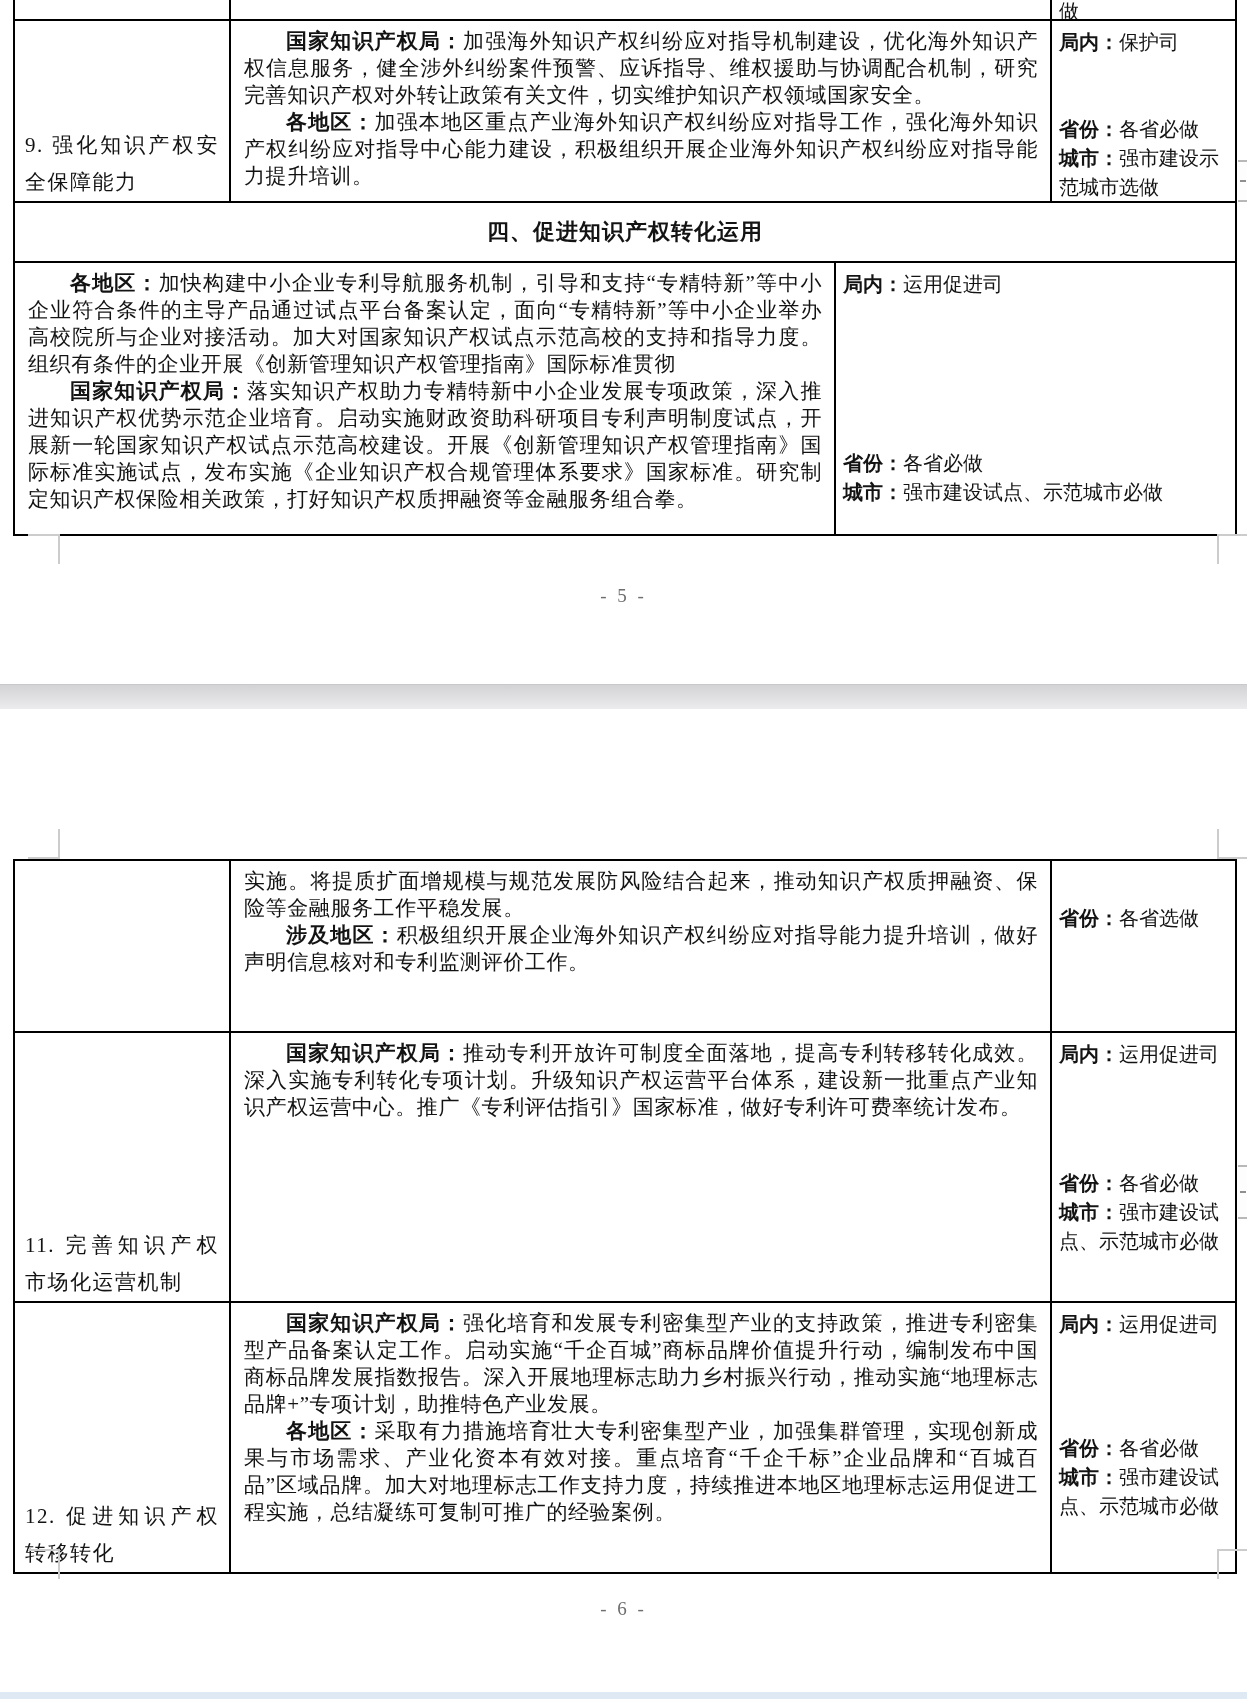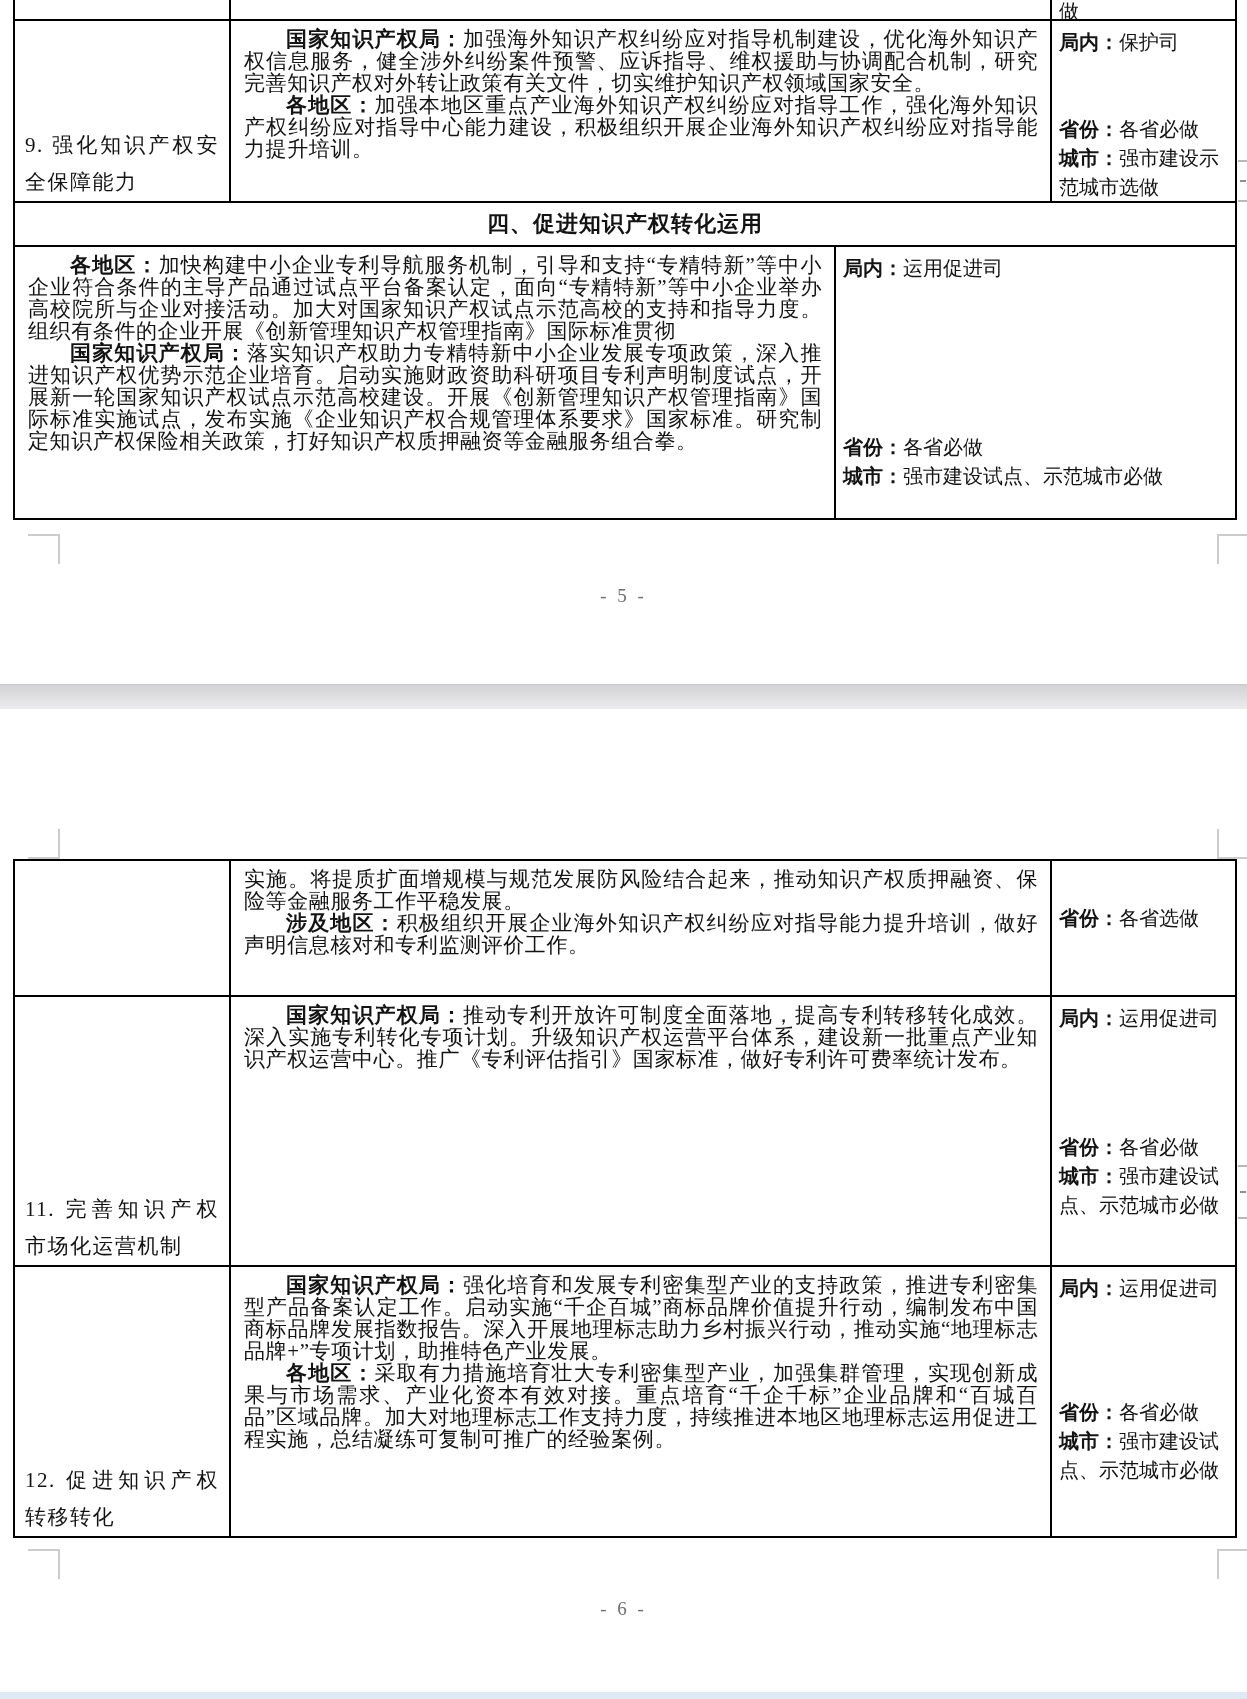"国家知识产权局：加强海外知识产权纠纷应对指导机制建设，优化海外知识产权信息服务，" .c2 { line-height: 22px -> 27px }
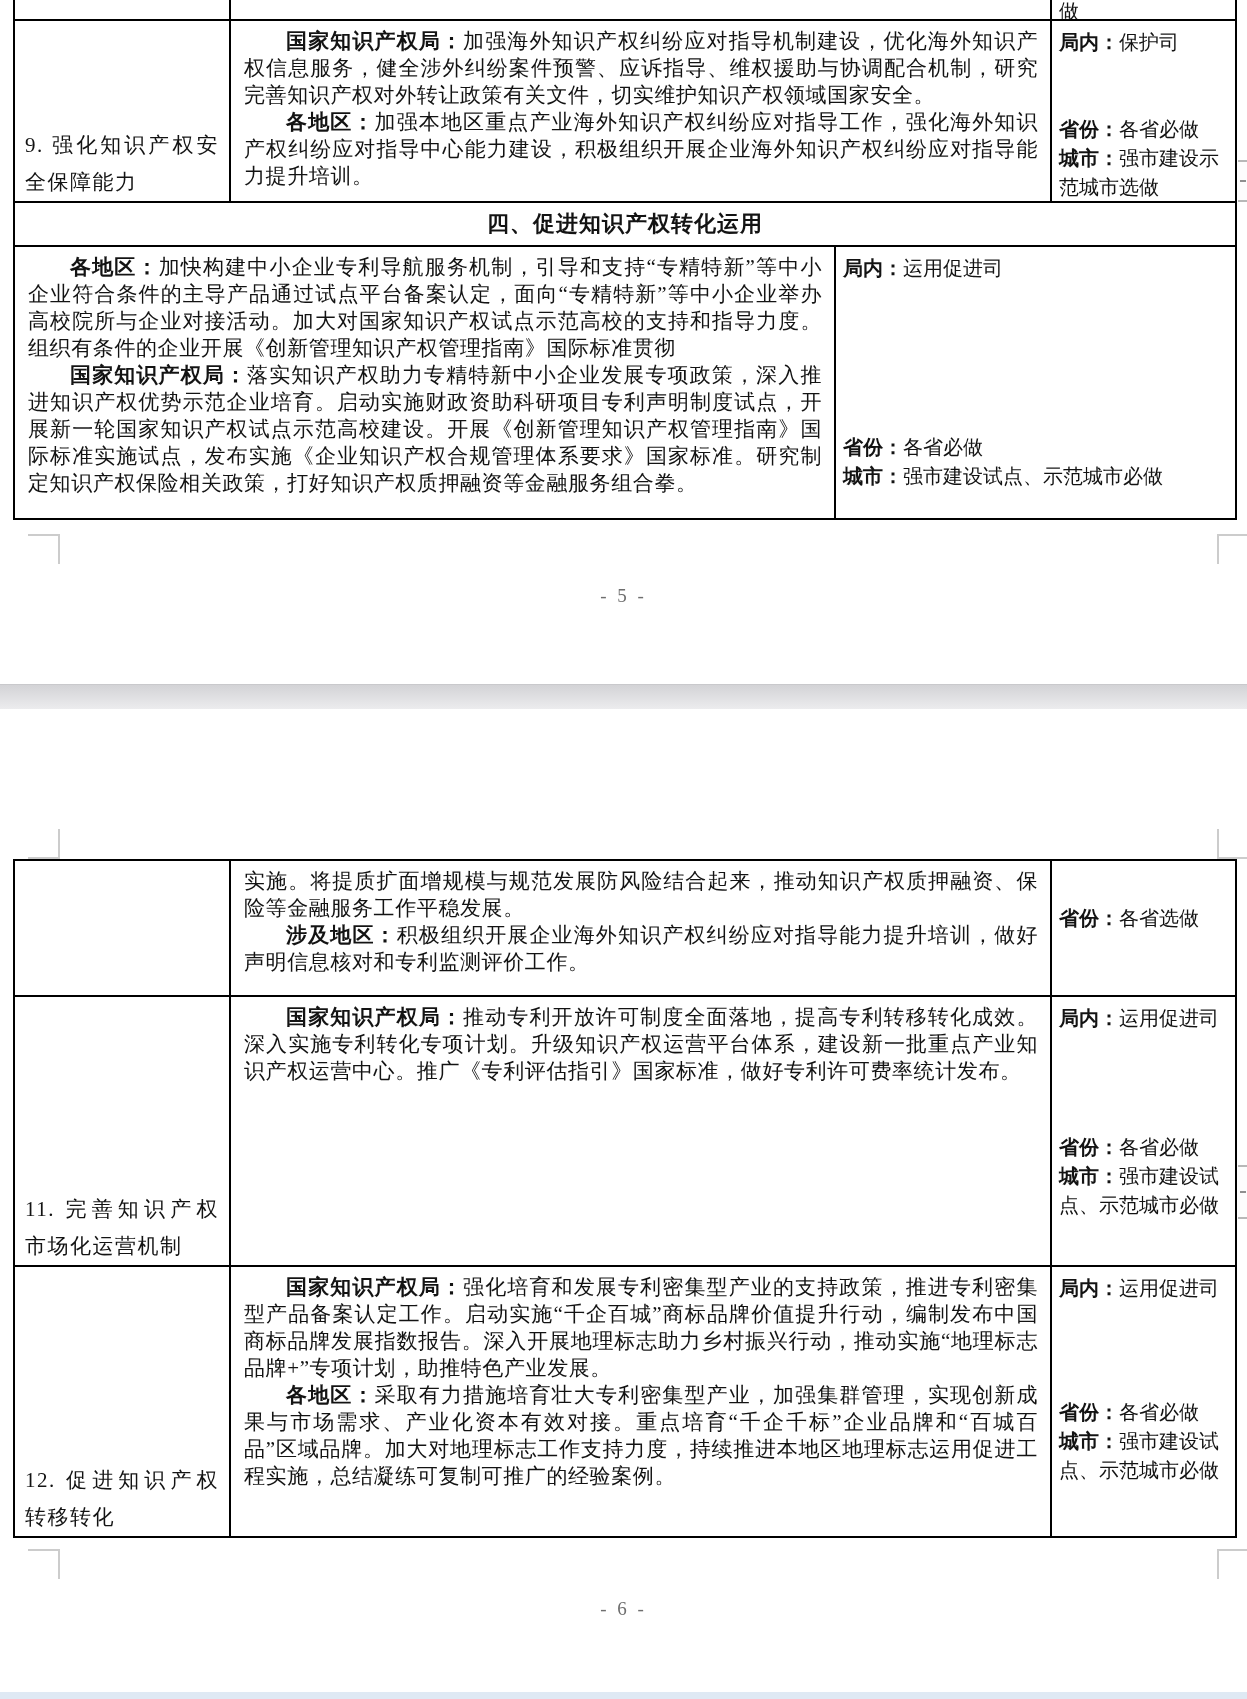"四、促进知识产权转化运用" .h-sec { height: 44px -> 60px }
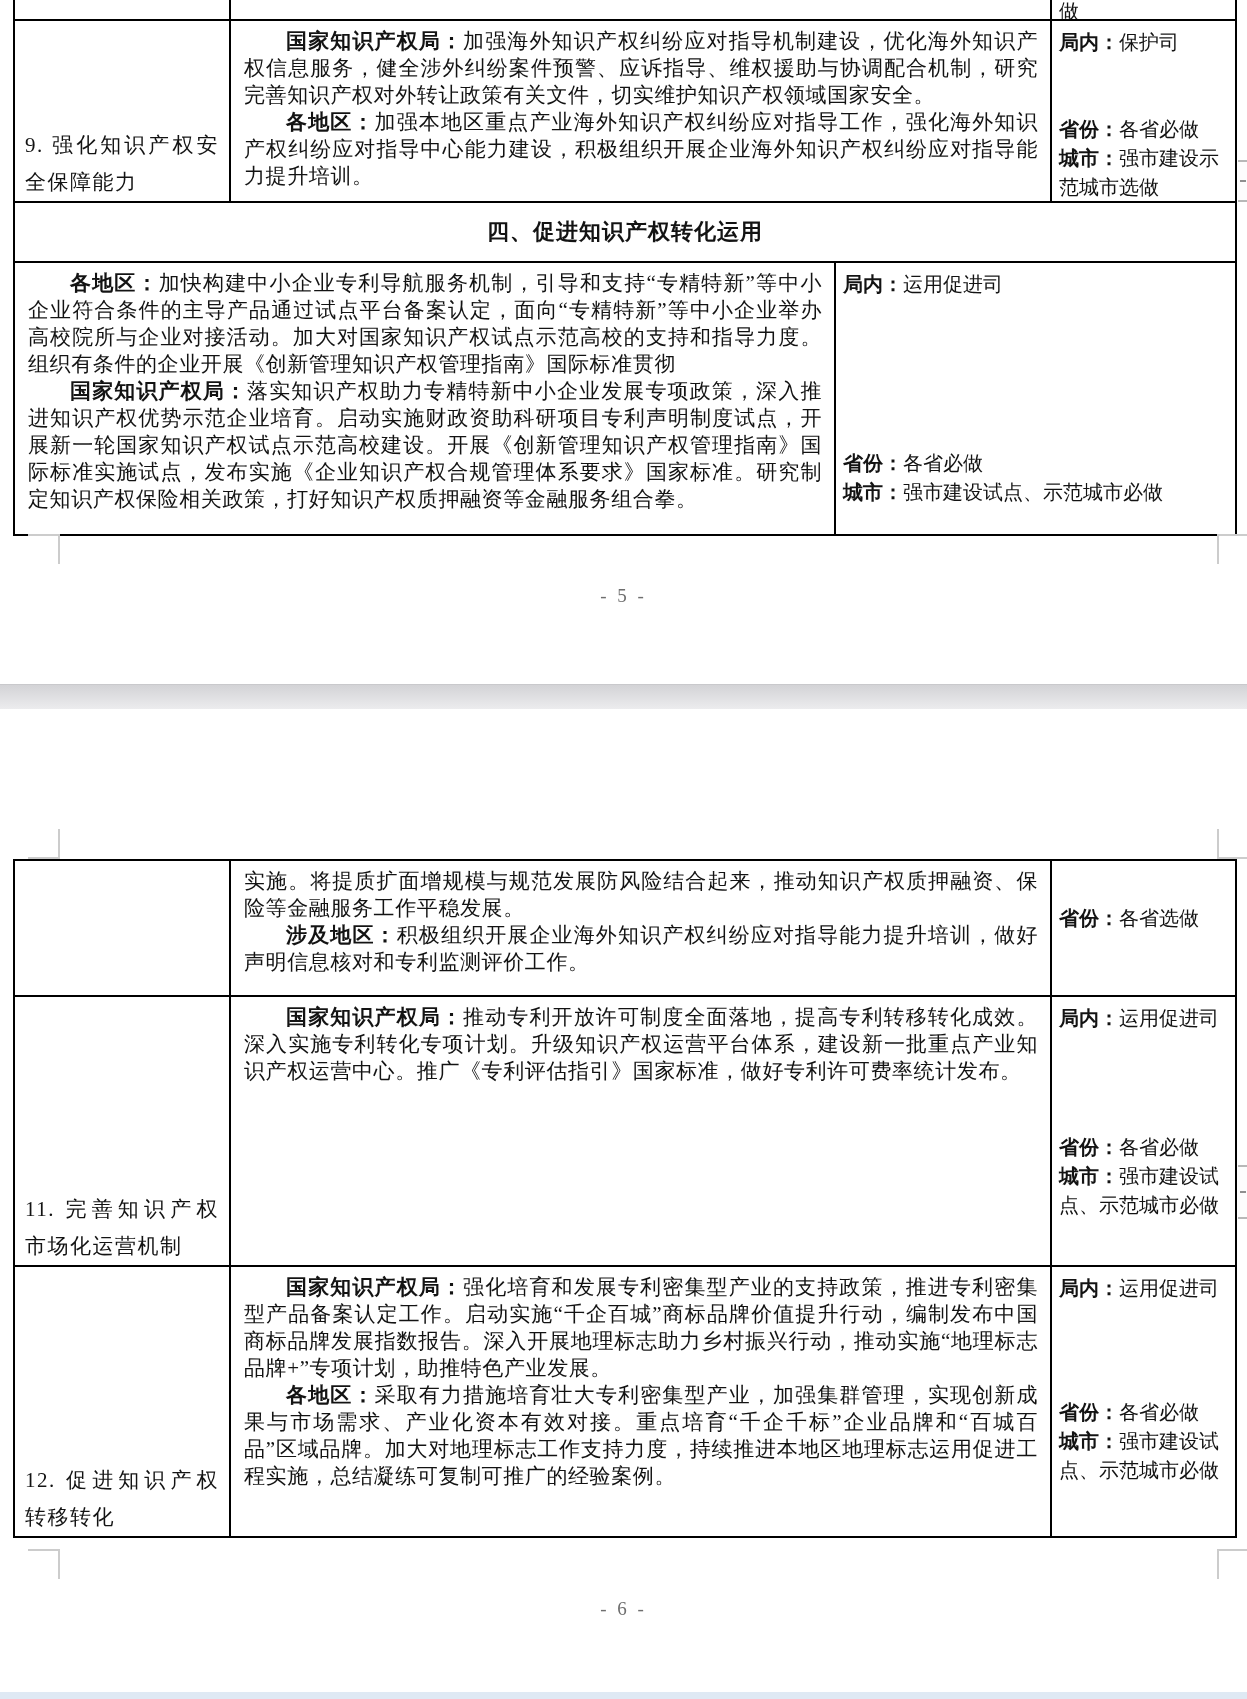"实施。将提质扩面增规模与规范发展防风险结合起来，推动知识产权质押融资、保险等金融" .h-cont { height: 136px -> 172px }
